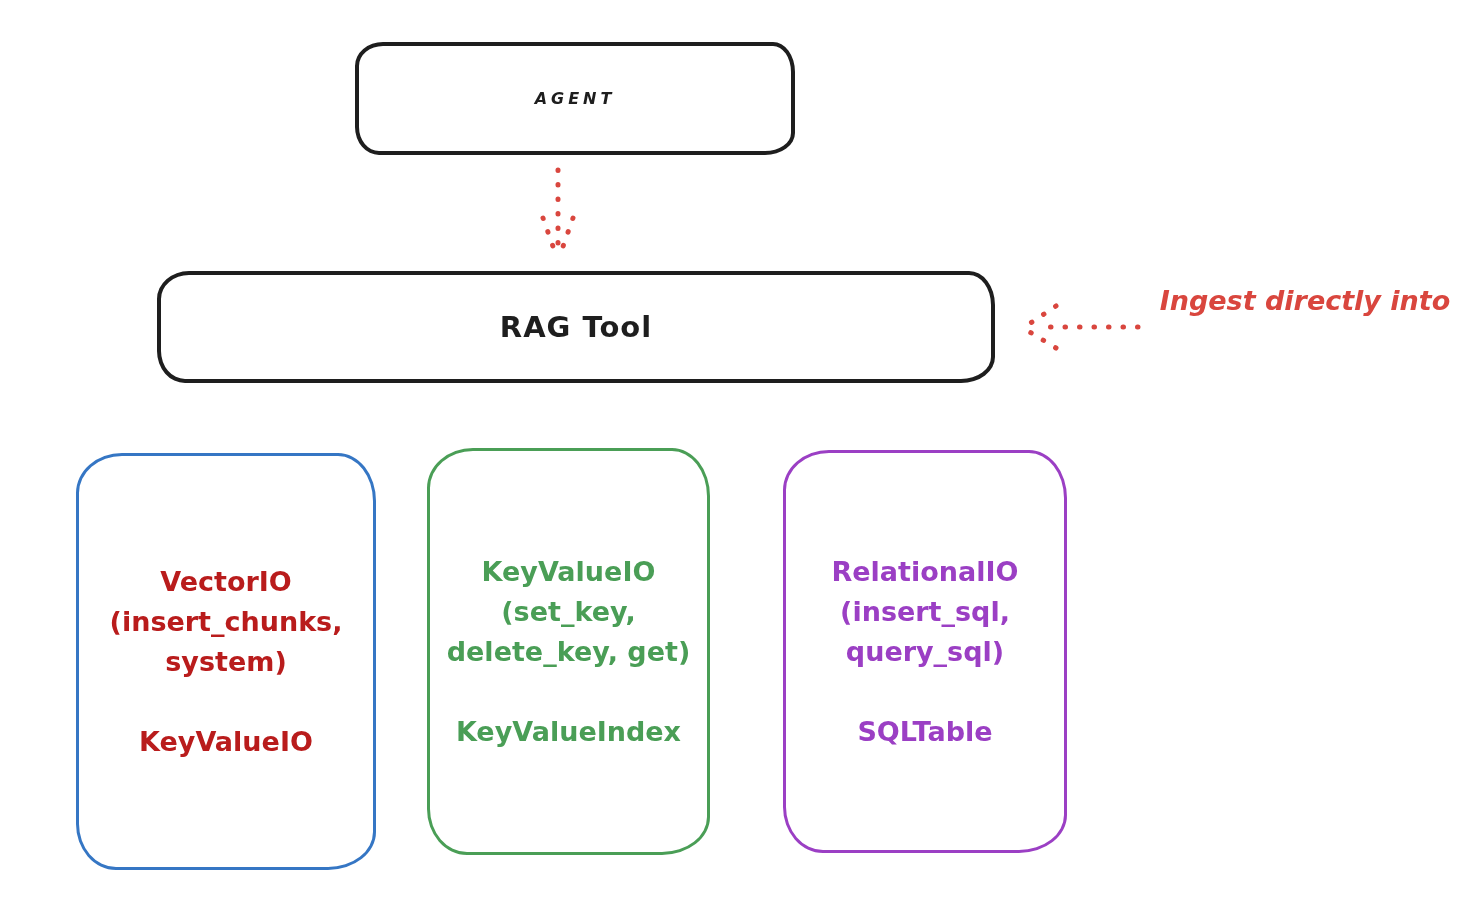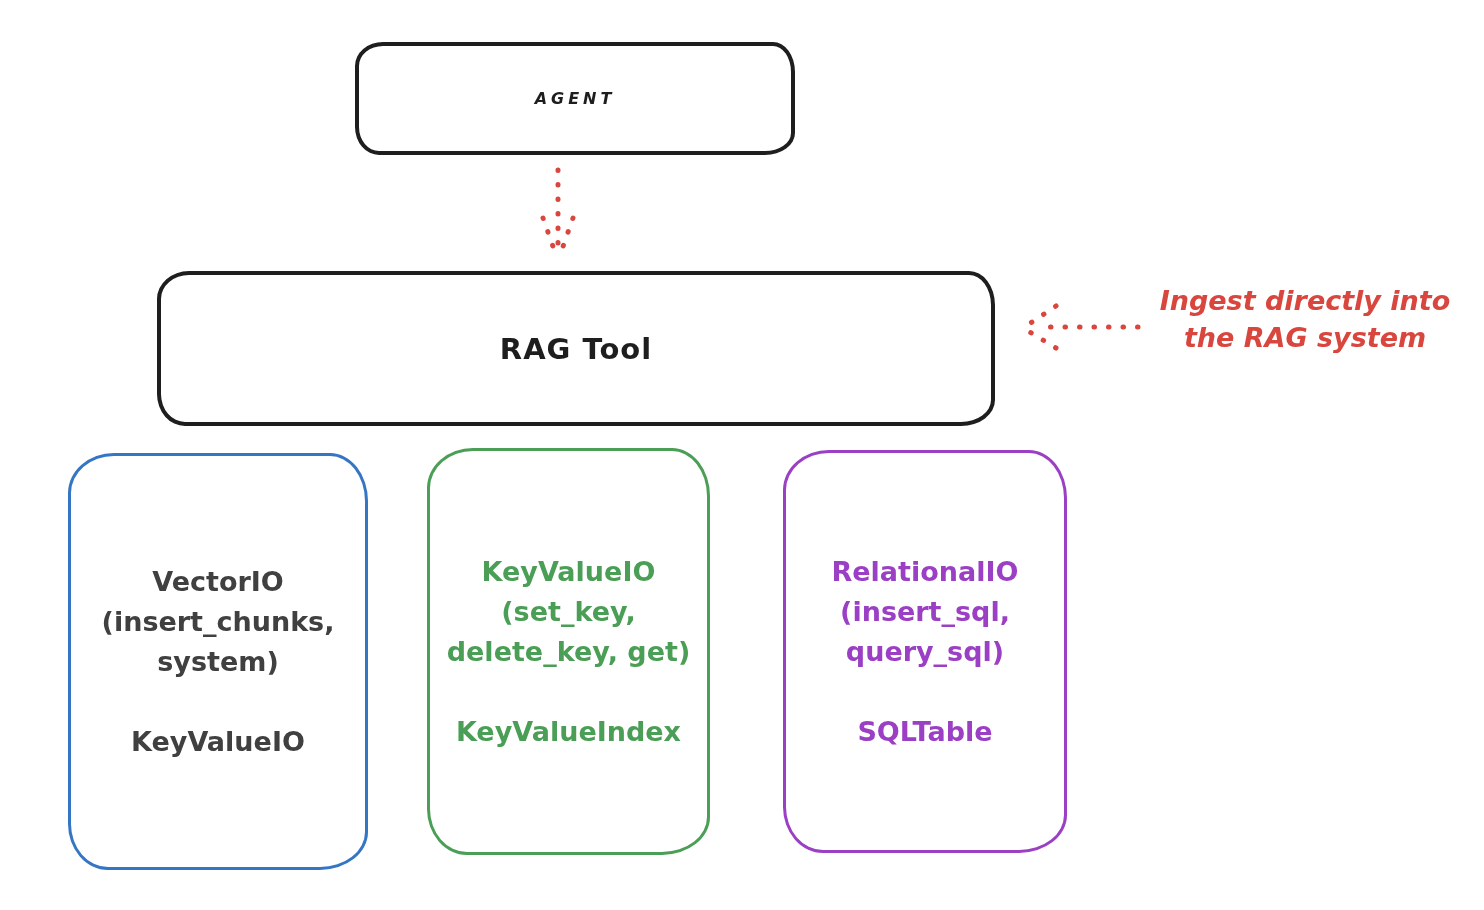"RAG Tool" .rag-box { height: 155px -> 112px }
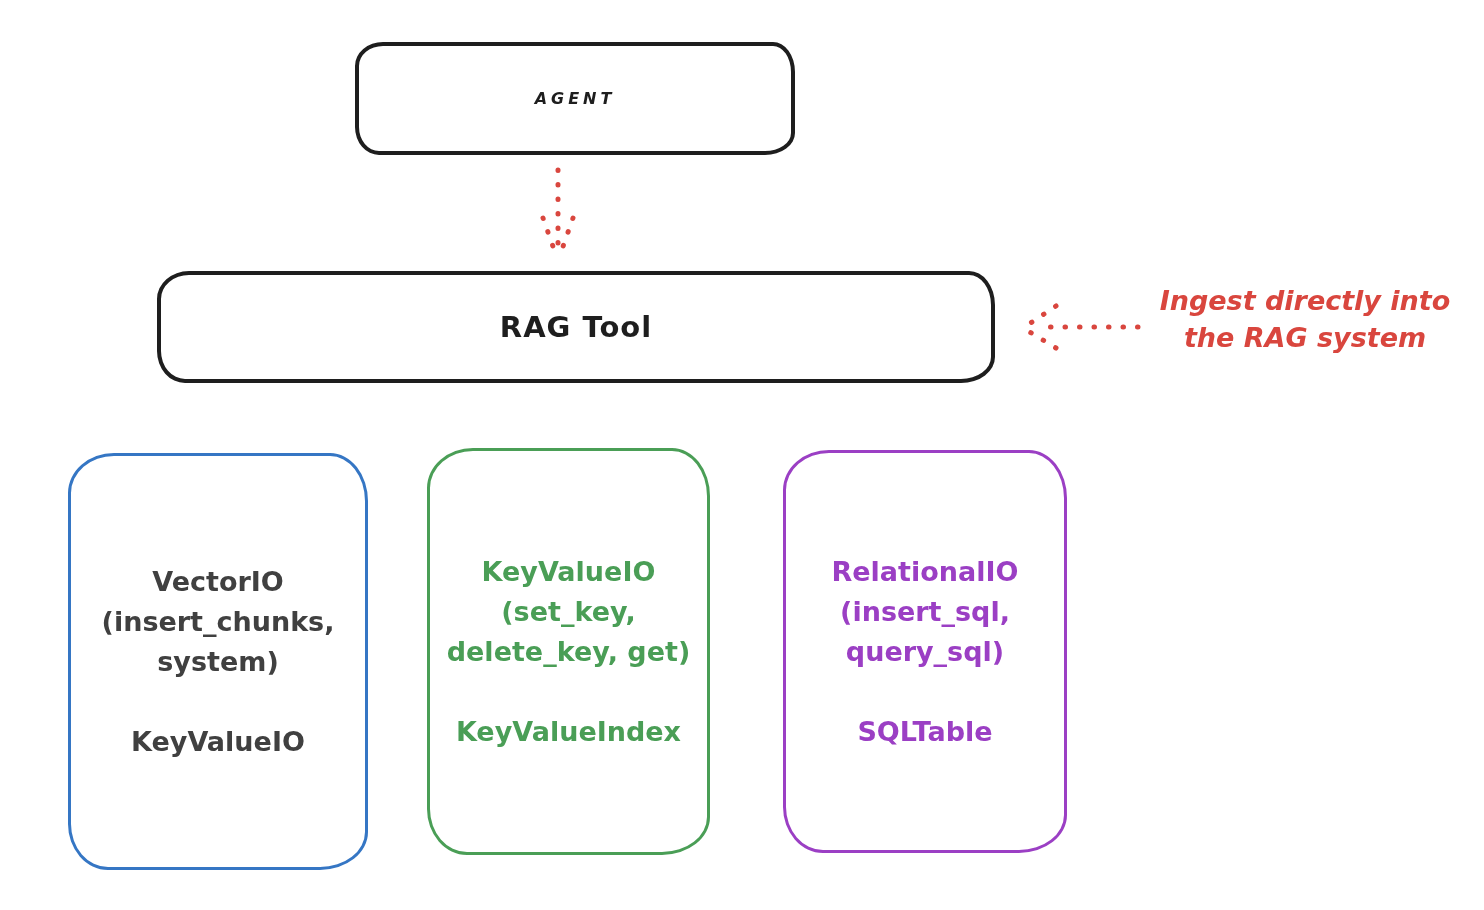"the RAG system" span.ann-line { html: <span>the RAG system</span> -> none }
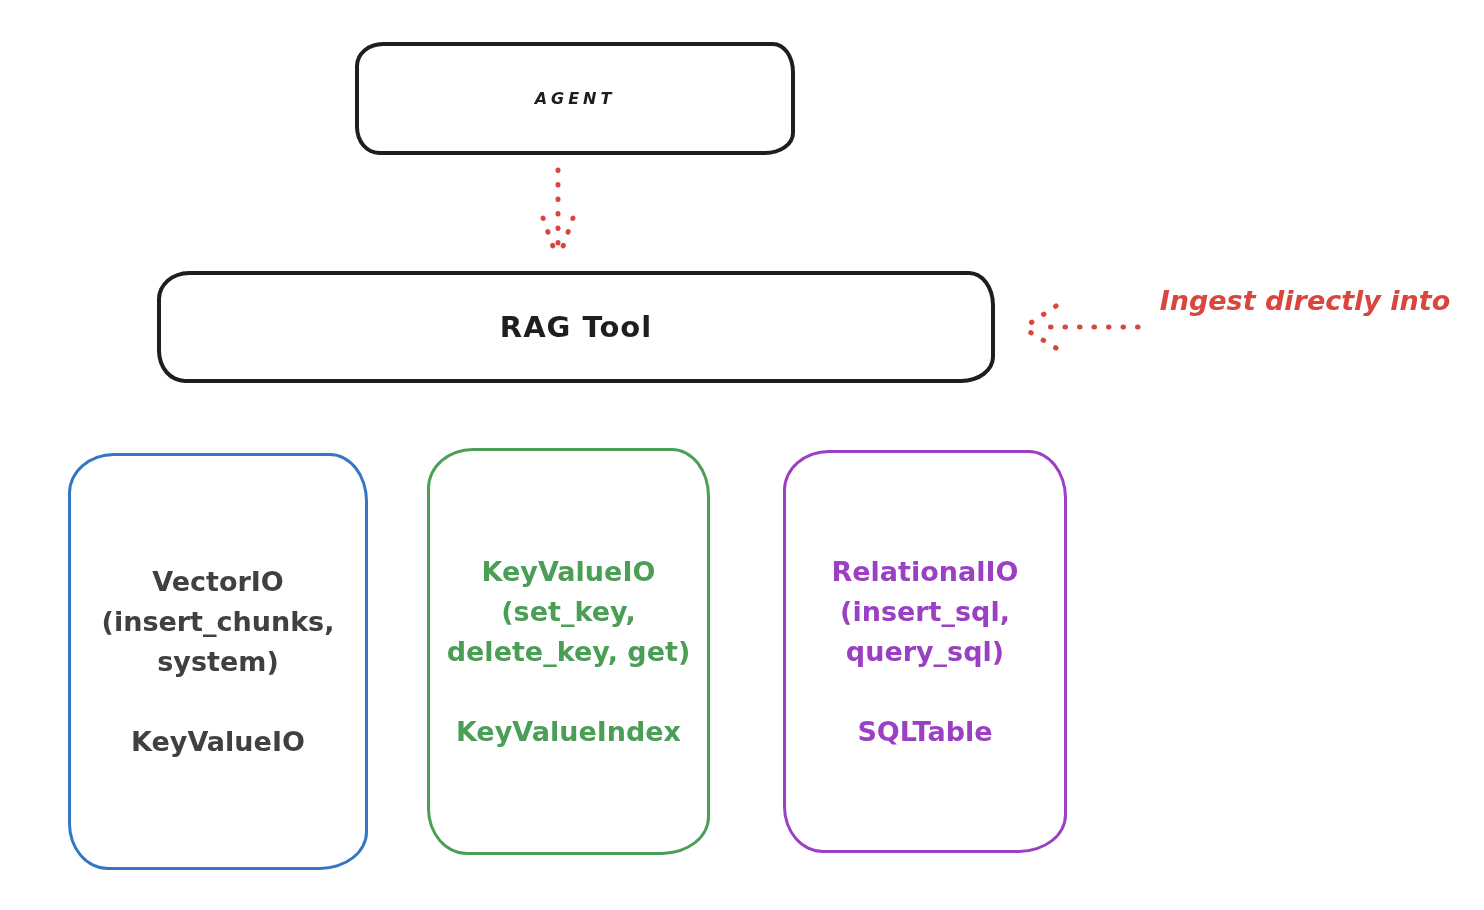"VectorIO" .io-blue { color: #404040 -> #b91c1c; left: 68px -> 76px }
